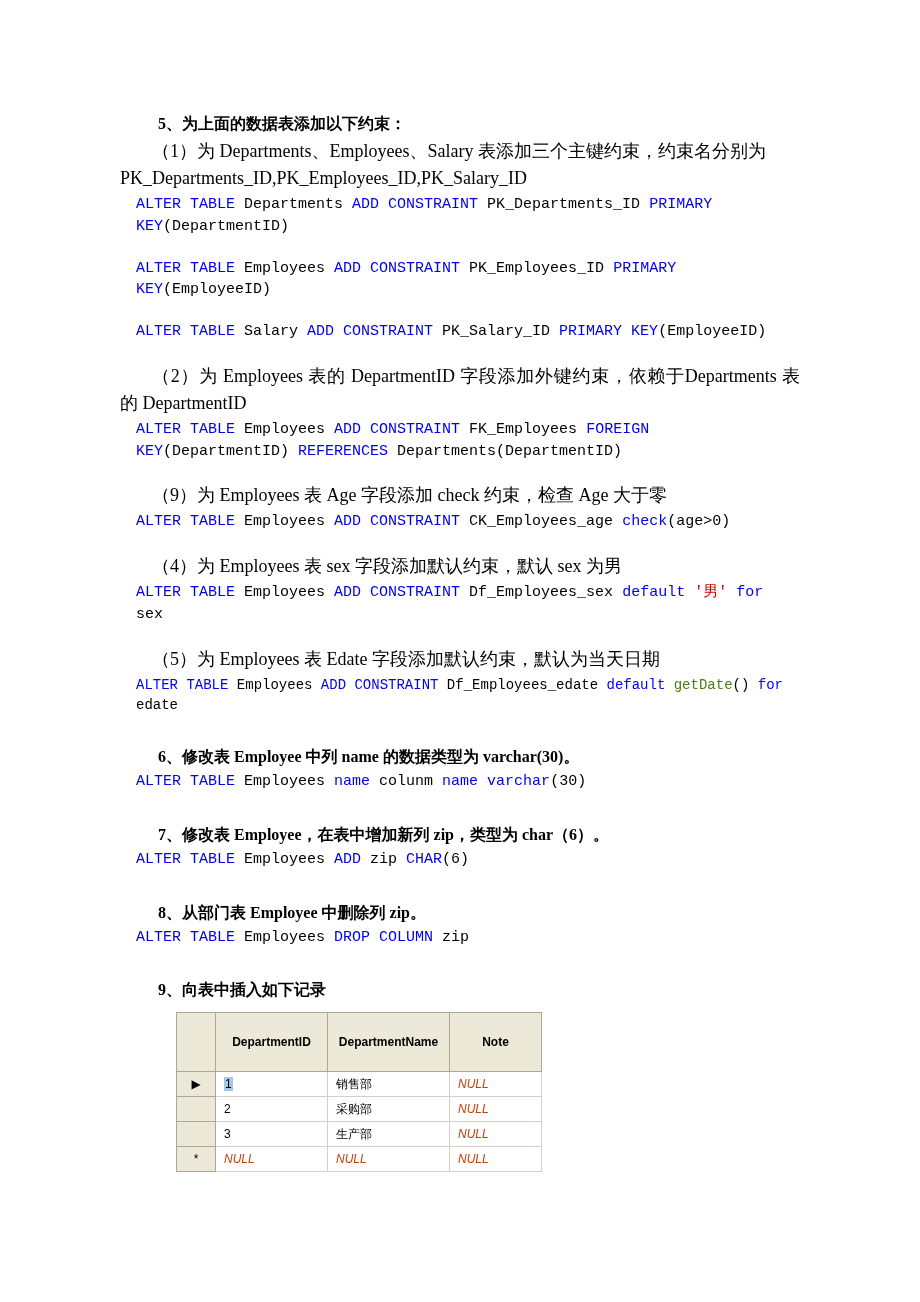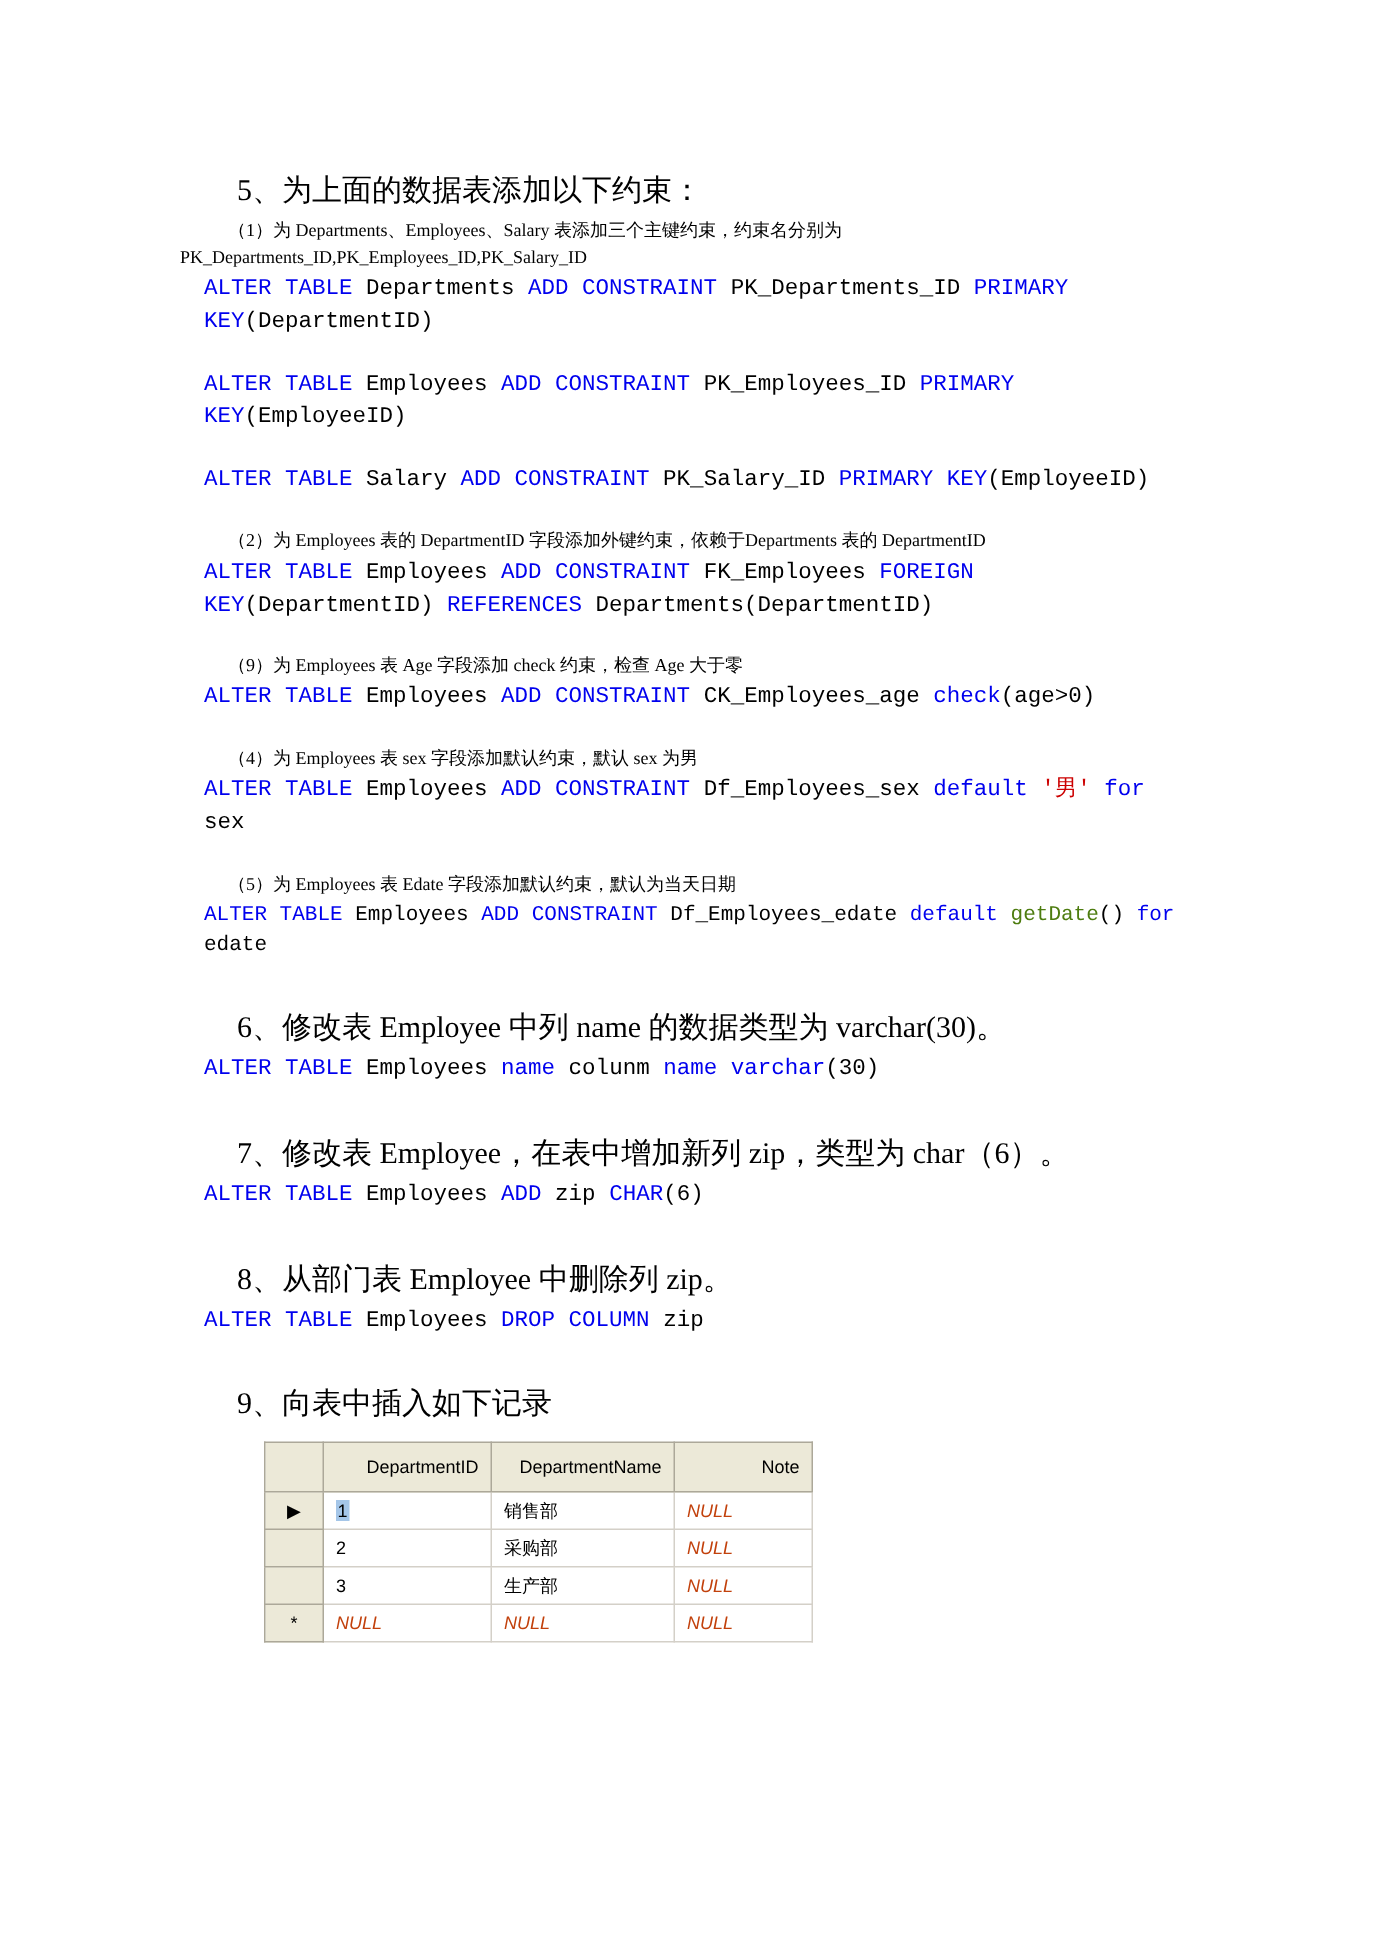"5、为上面的数据表添加以下约束：" .section-heading { font-size: 20px -> 16px; font-weight: none -> bold }
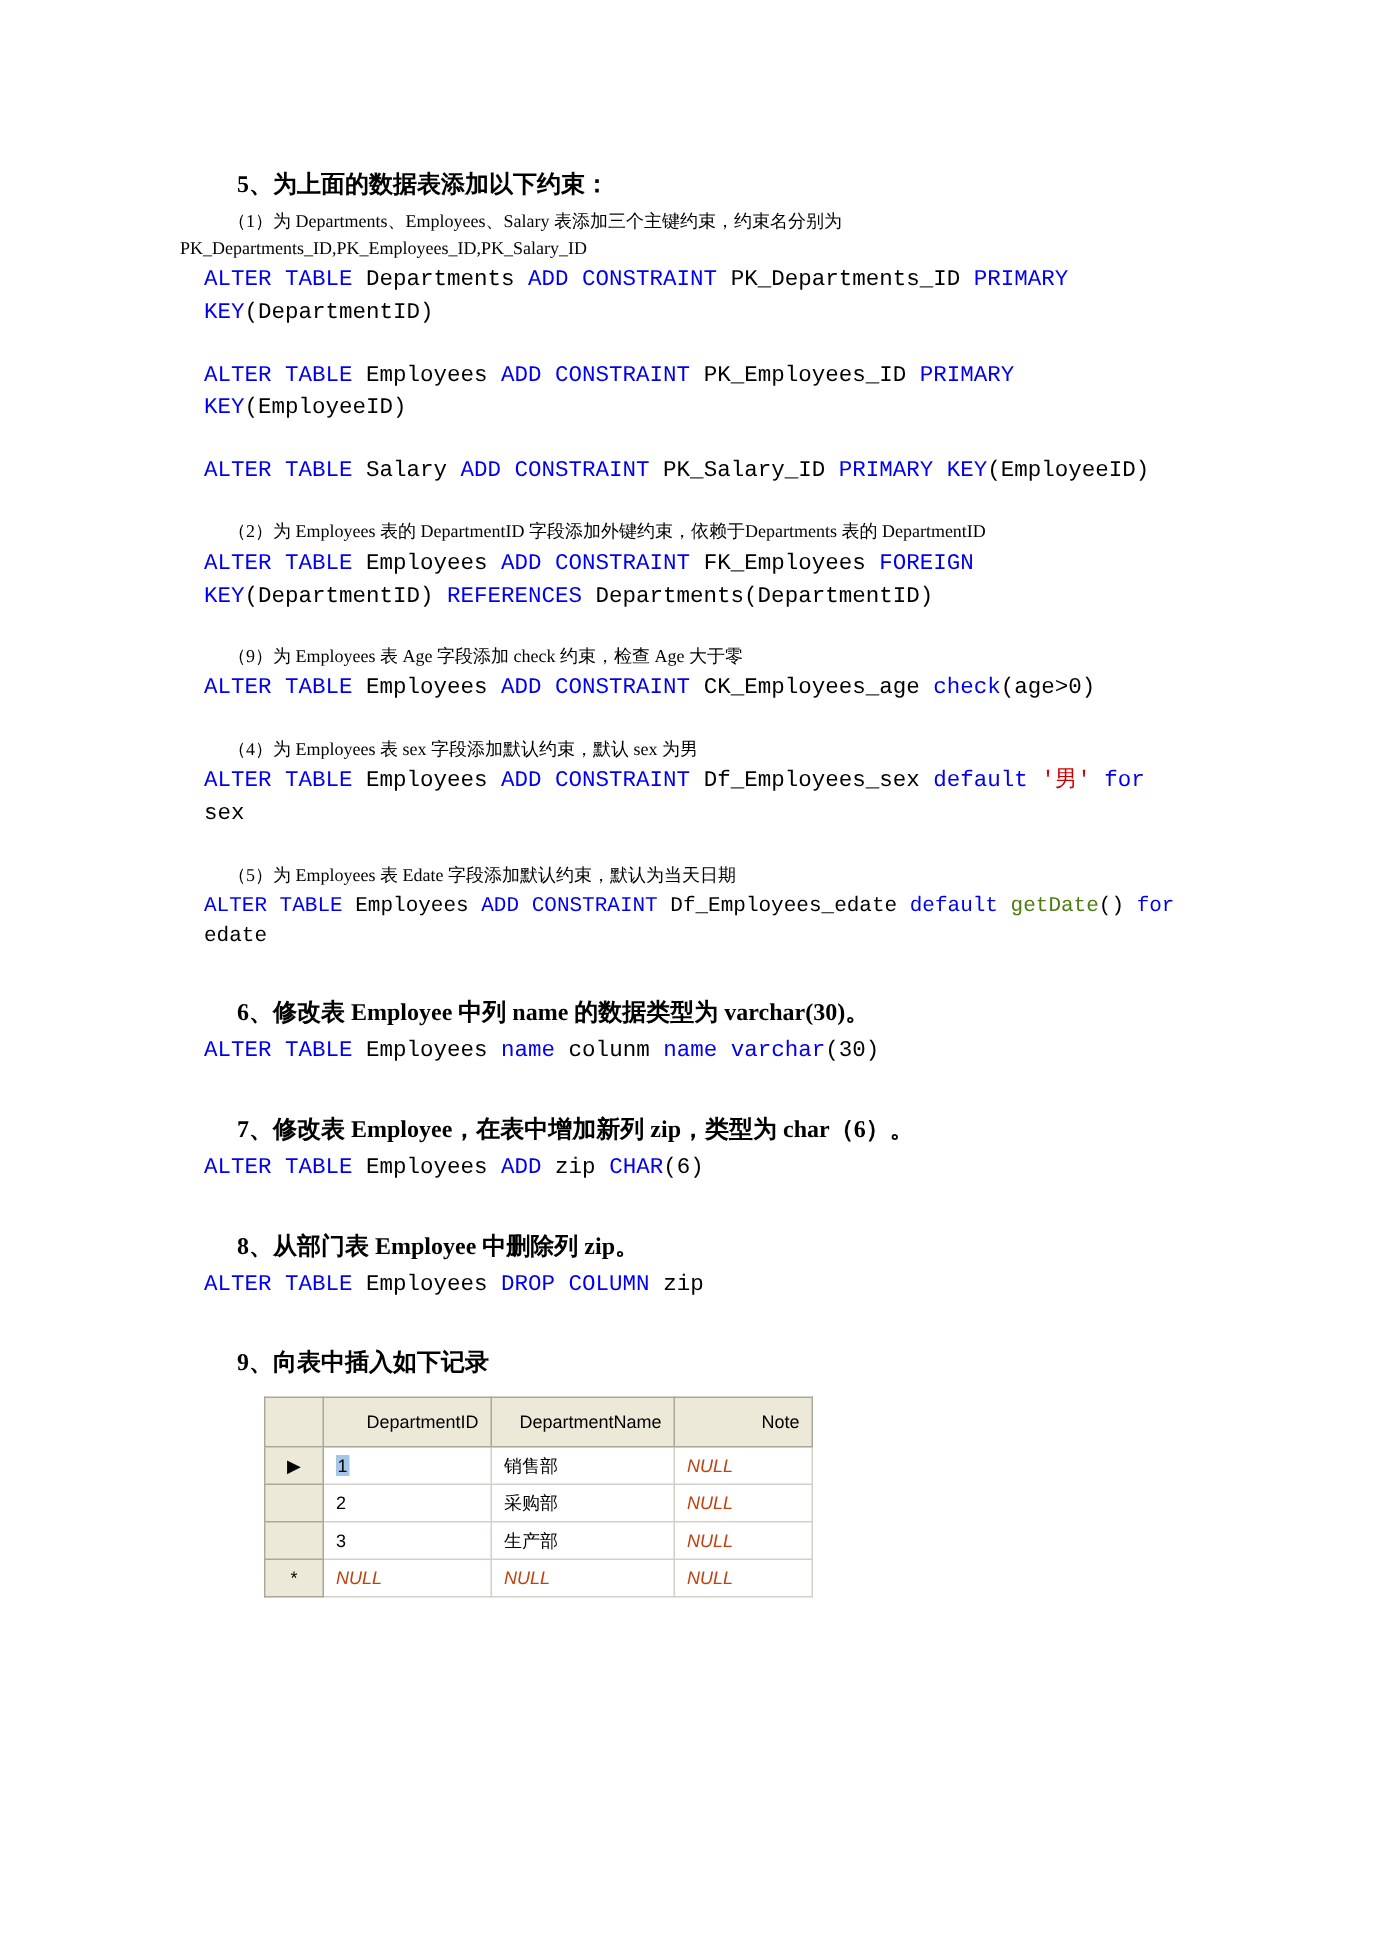"（1）为 Departments、Employees、Salary" .para { font-size: 12px -> 18px }
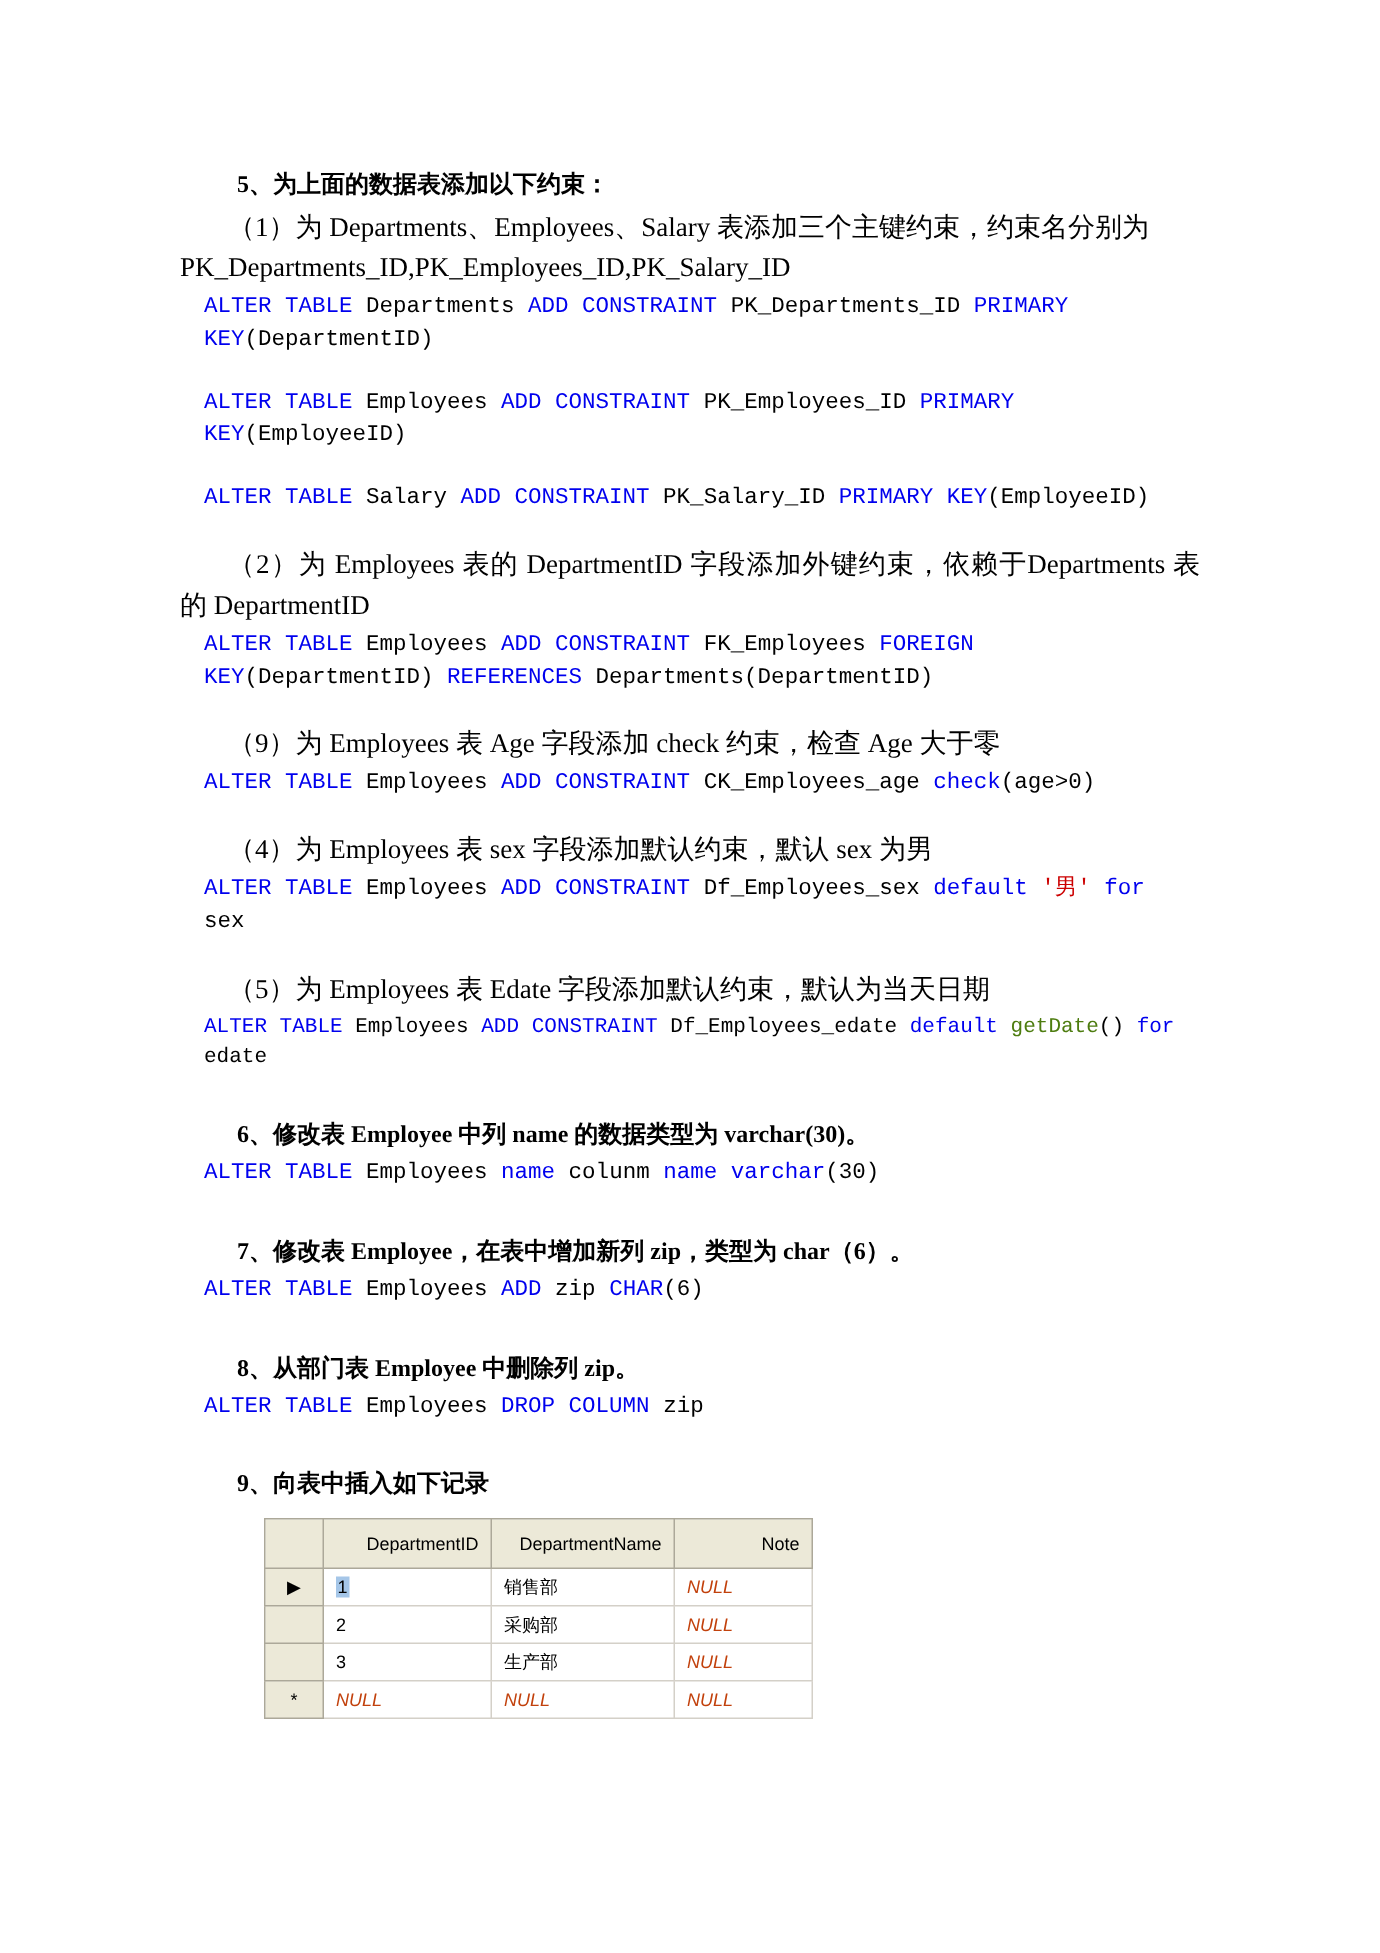"DepartmentID" table.data th { font-weight: normal -> bold; padding: 7px 8px -> 20px 8px; text-align: right -> center }
